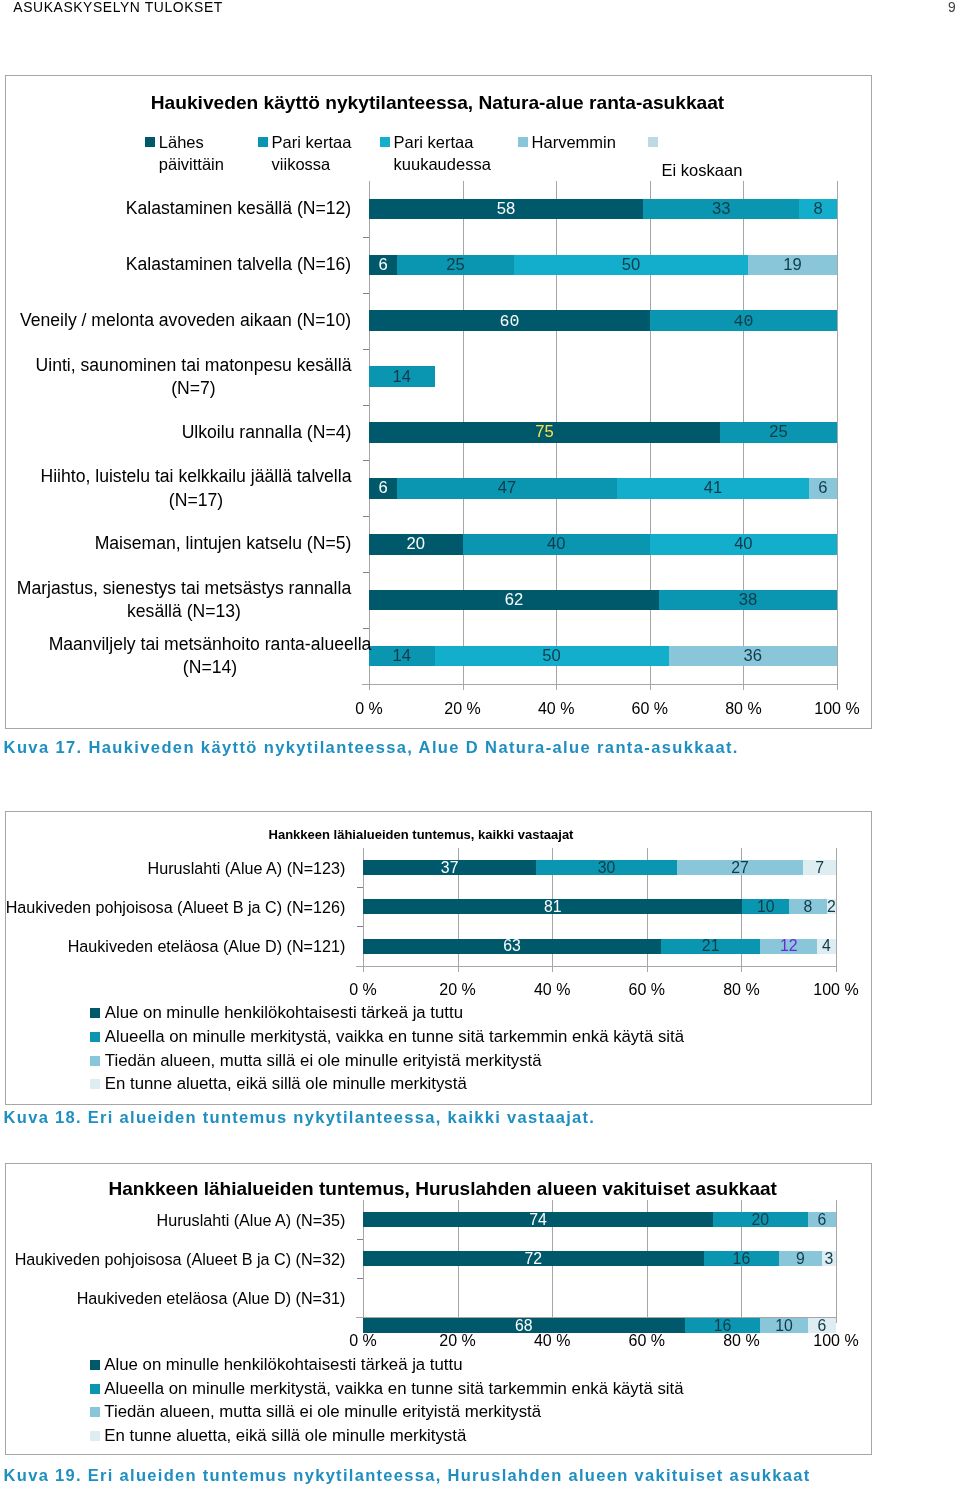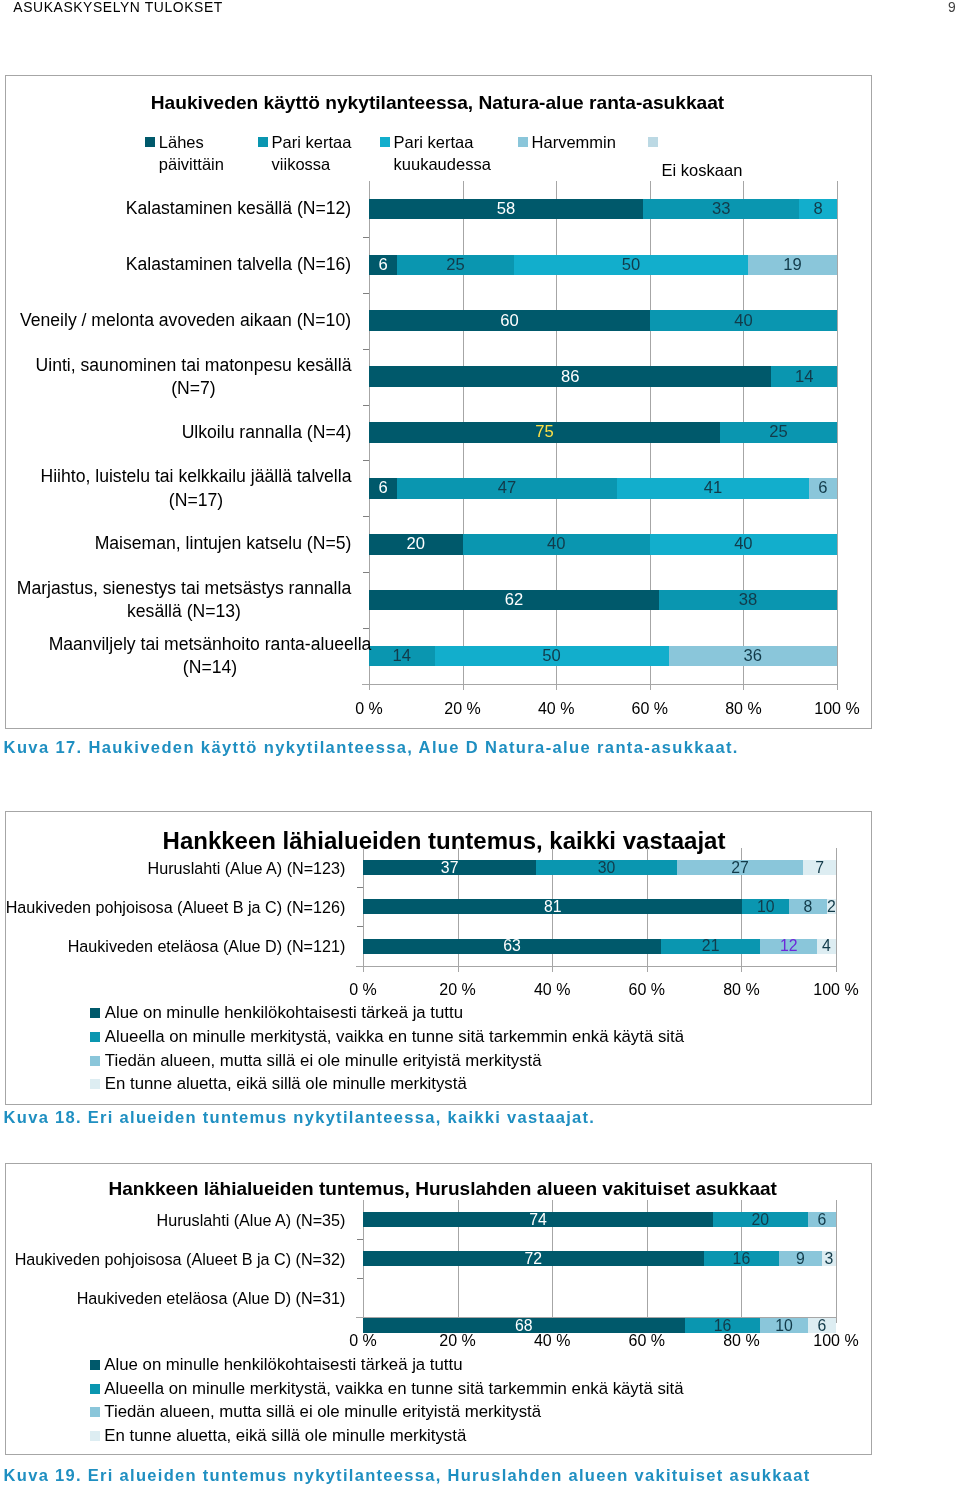"60" div.bar { font-family: none -> Liberation Mono, monospace }
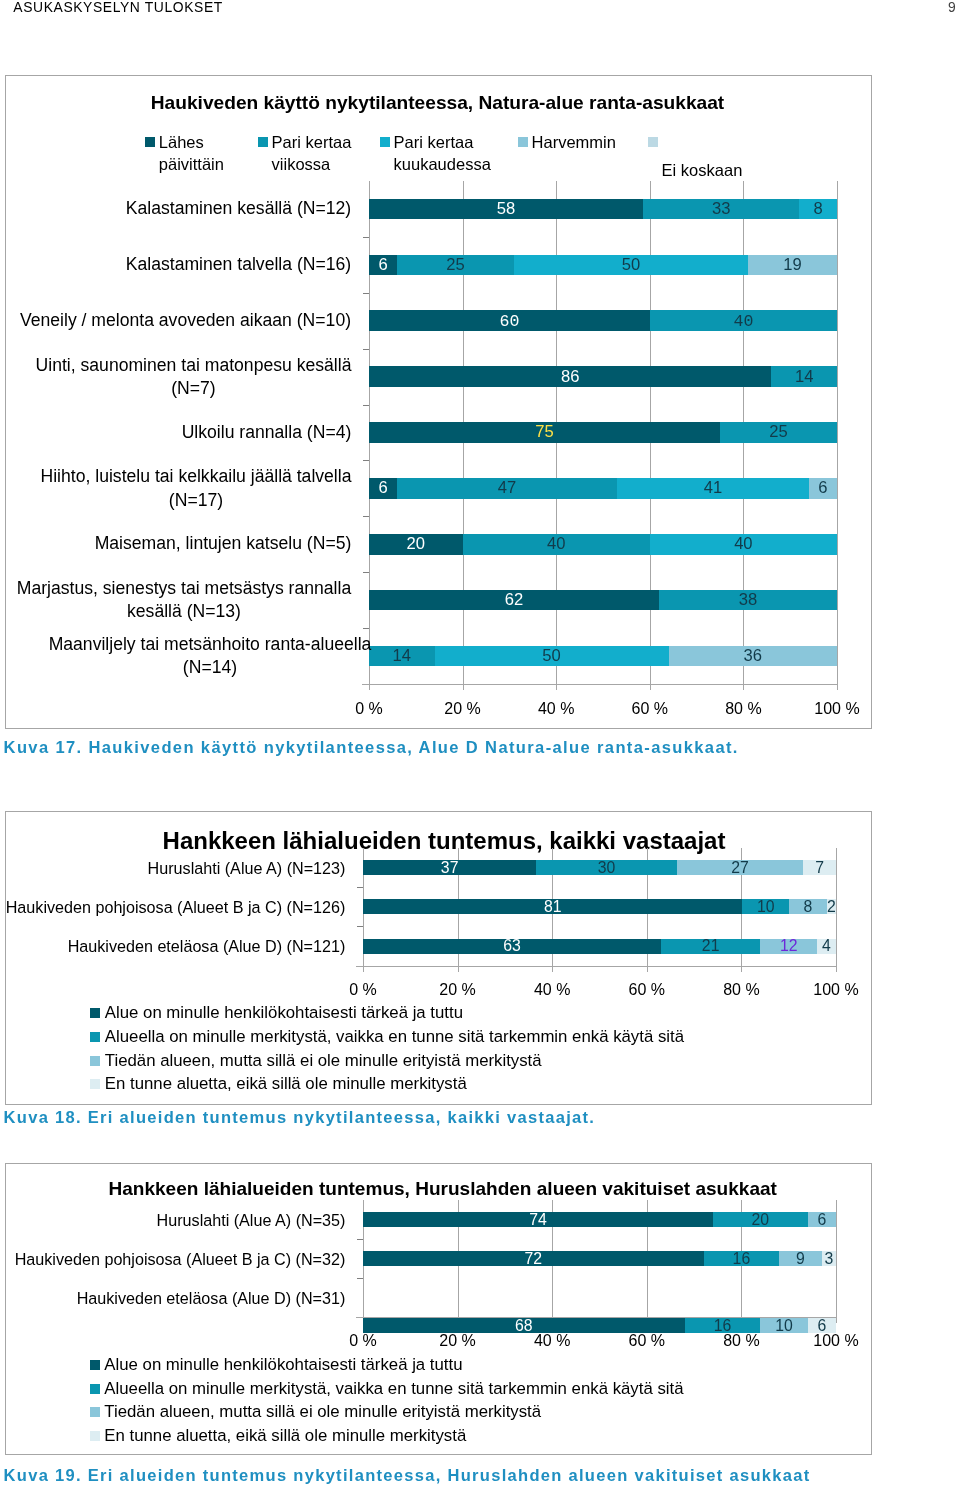"86" div.seg { html: <div> <div>86</div> </div> -> none }
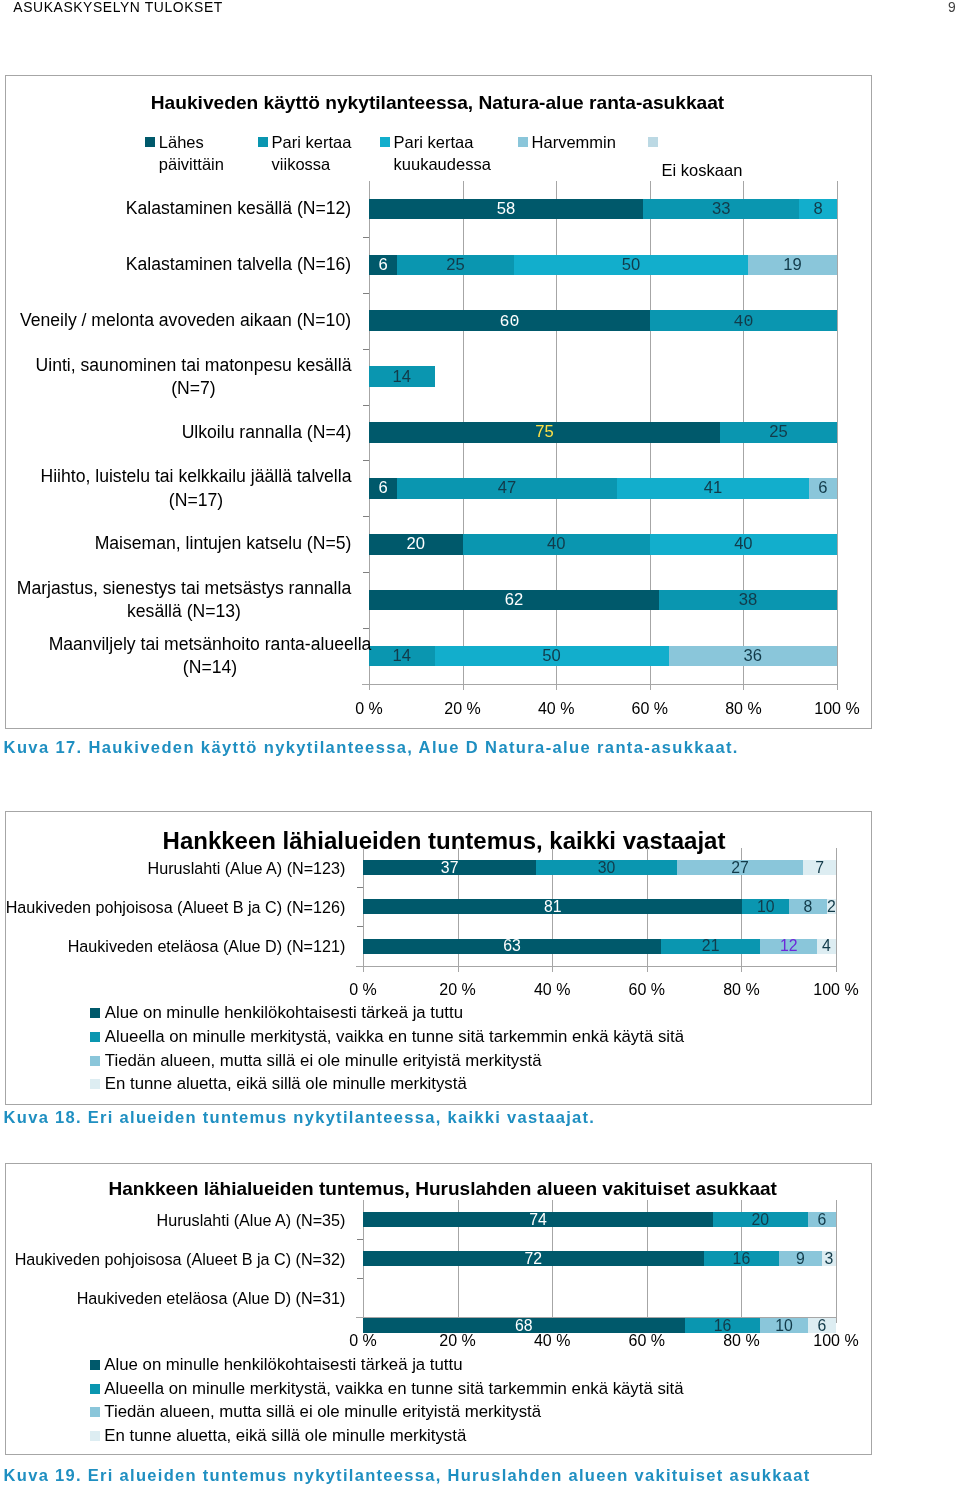"Hankkeen lähialueiden tuntemus, kaikki" div.chart-title { font-size: 24px -> 13px; left: 44px -> 21px }
